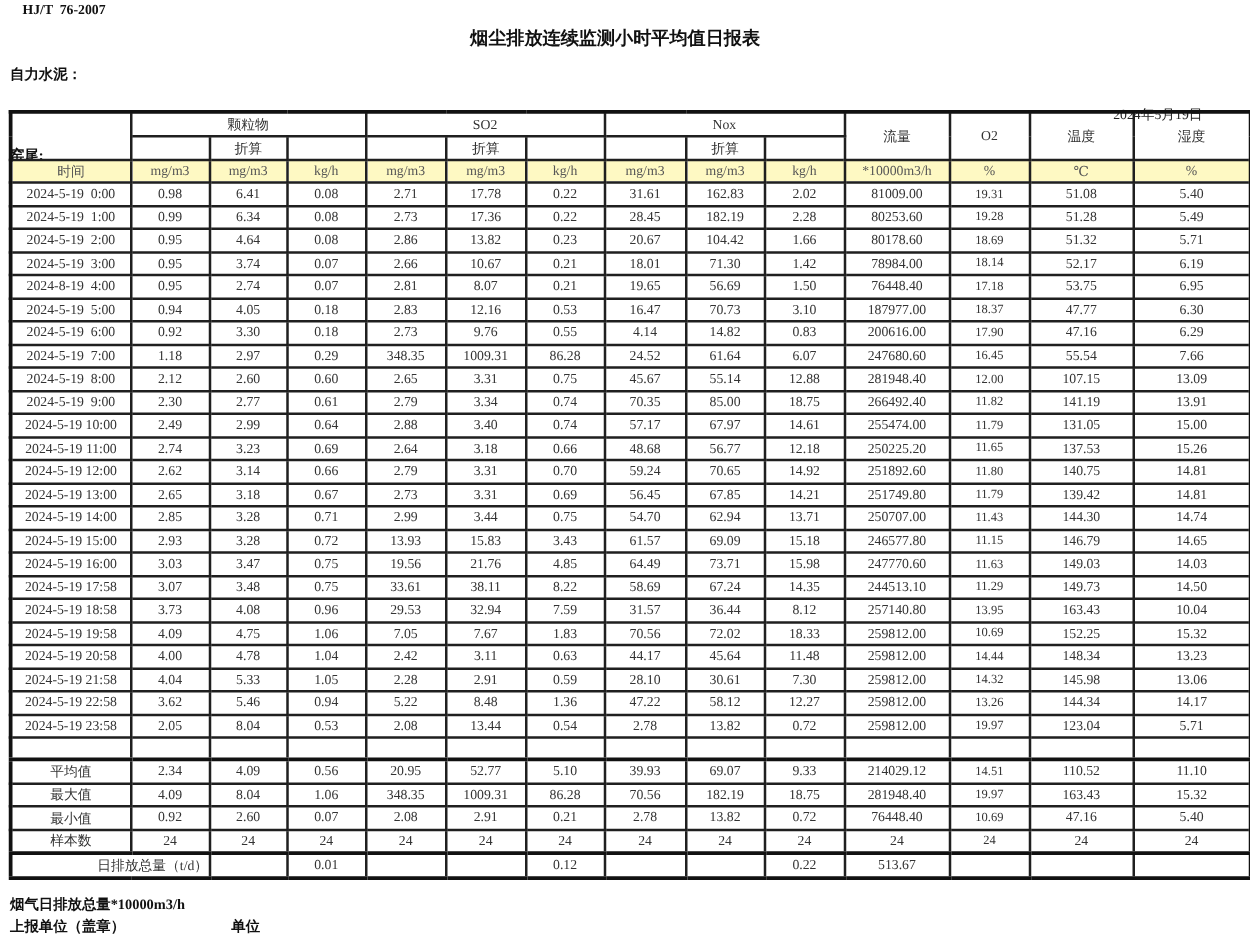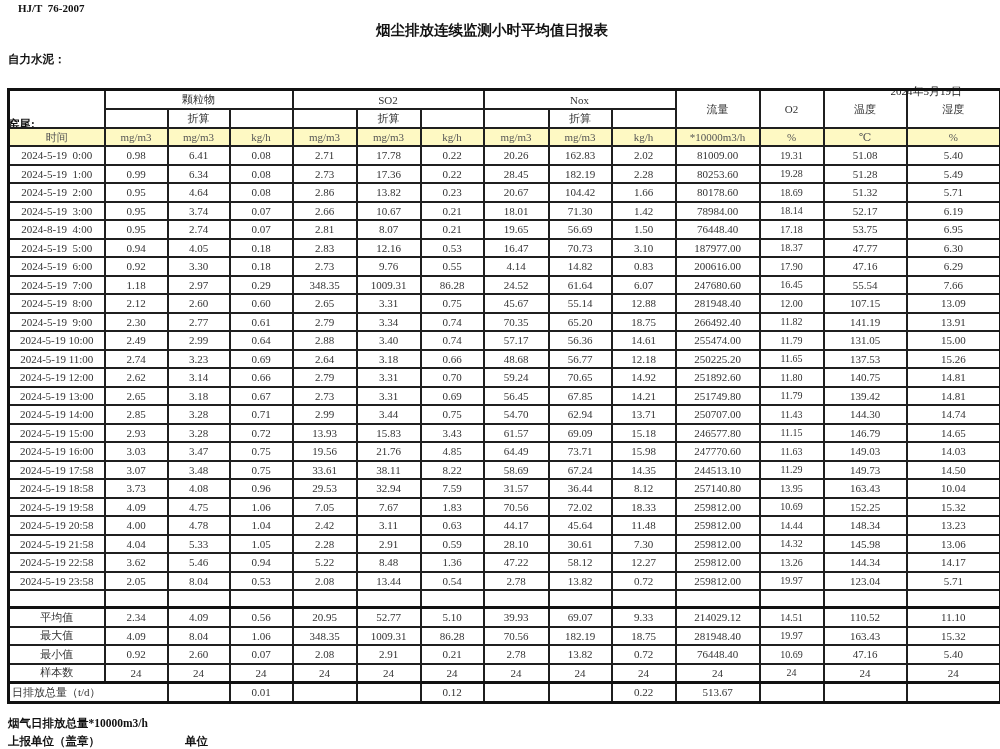"20.26" td { text: 20.26 -> 31.61 }
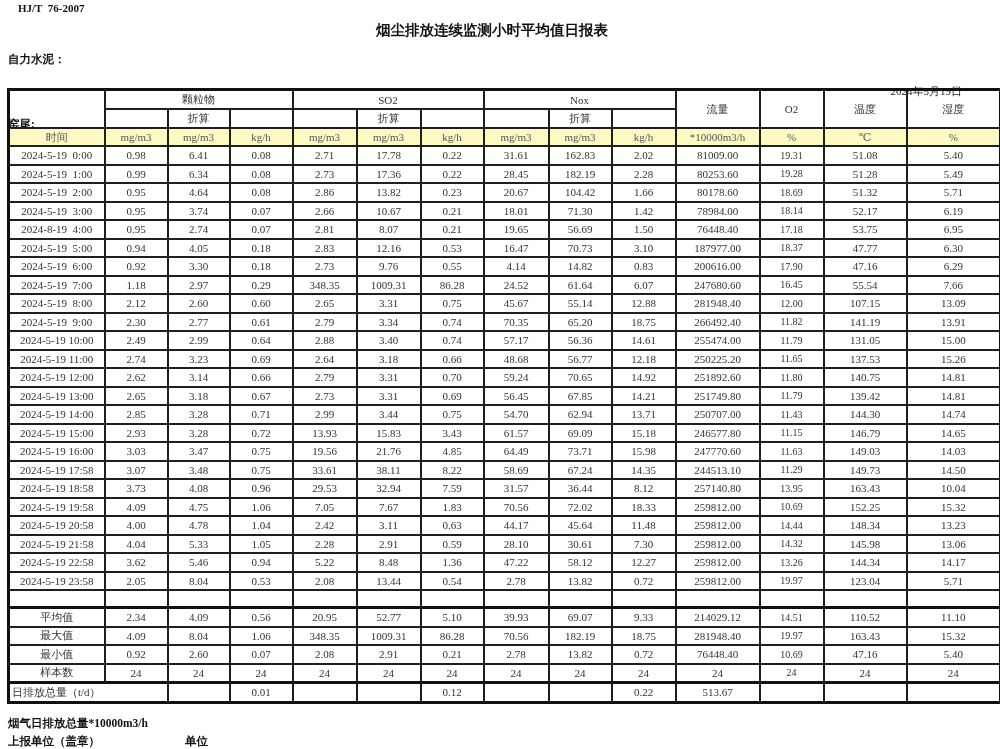"65.20" td { text: 65.20 -> 85.00 }
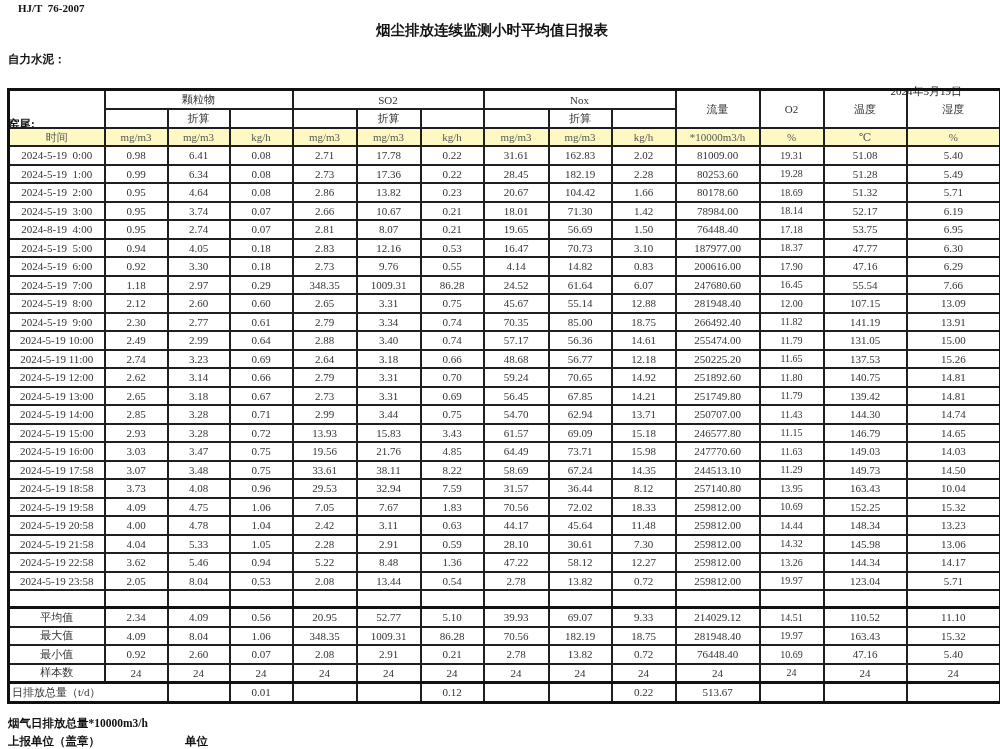"56.36" td { text: 56.36 -> 67.97 }
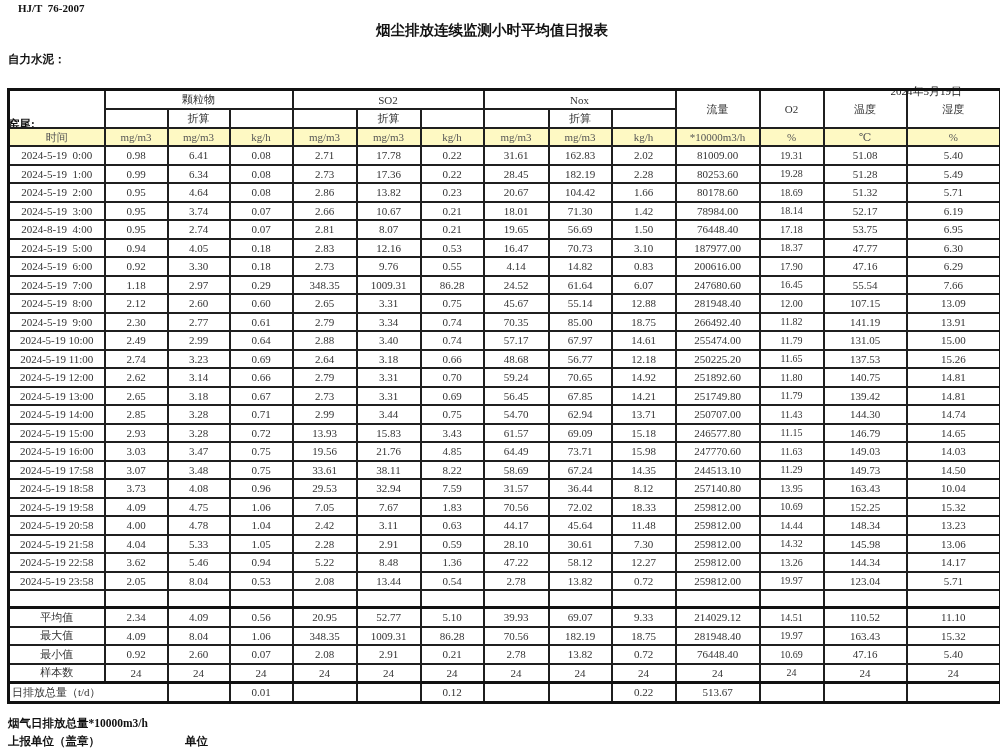"日排放总量（t/d）" tr.daily td.label { padding-left: 2px -> 13px; text-align: left -> right }
